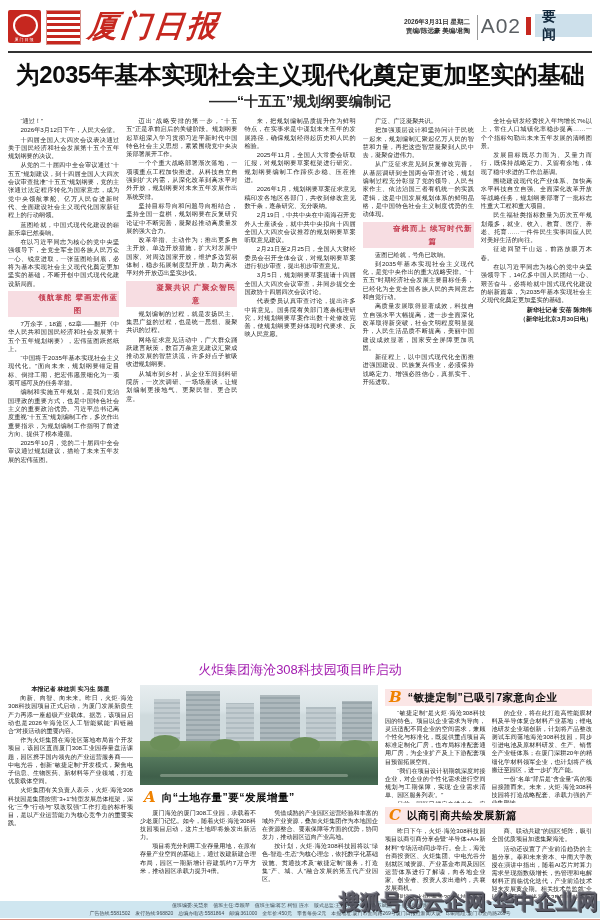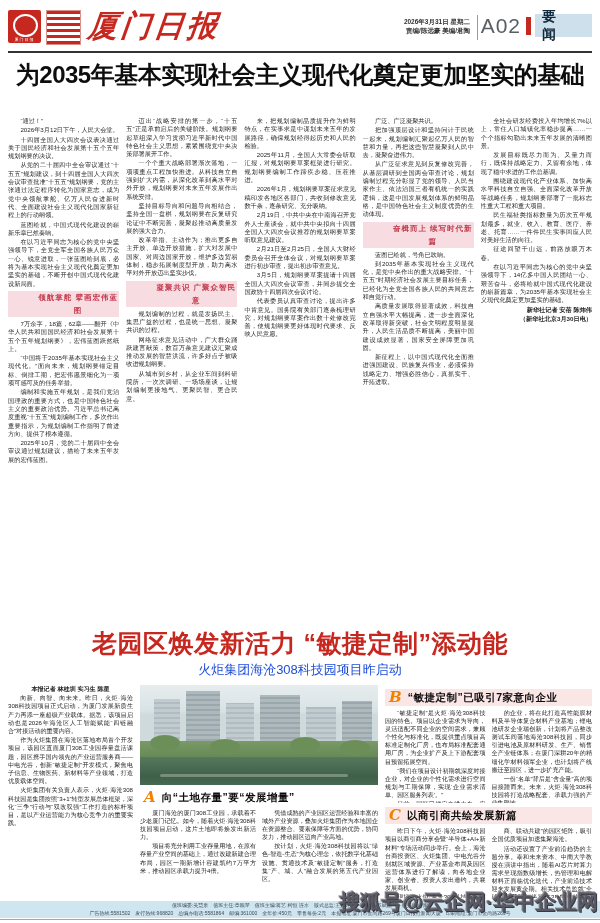"——“十五五”规划纲要编制记" div.h1sub { html: none -> <div>——“十五五”规划纲要编制记</div> }
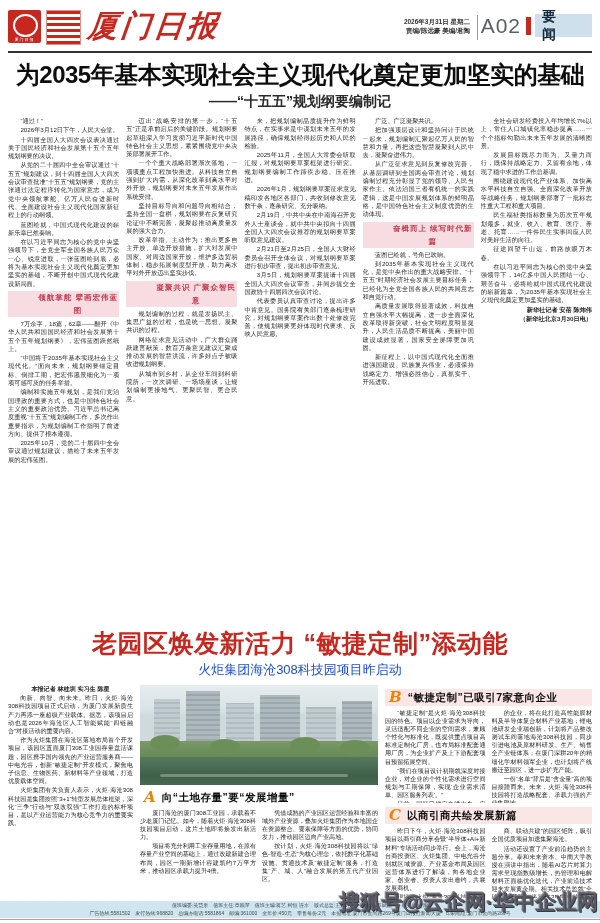"老园区焕发新活力 “敏捷定制”添动能" div.h2 { html: <div>老园区焕发新活力 “敏捷定制”添动能</div> -> none }
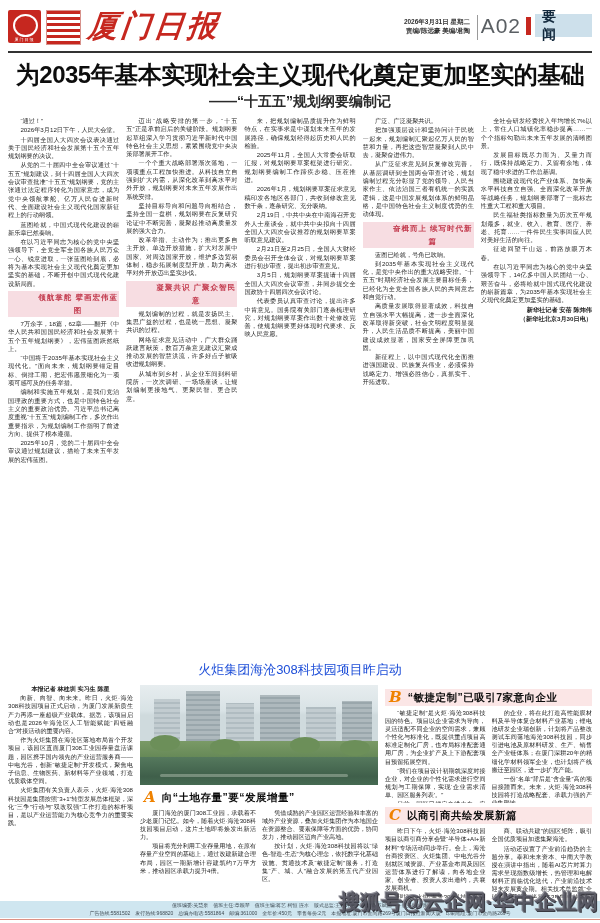"火炬集团海沧308科技园项目昨启动" .h2sub { color: #1d4ed8 -> #a21caf }
